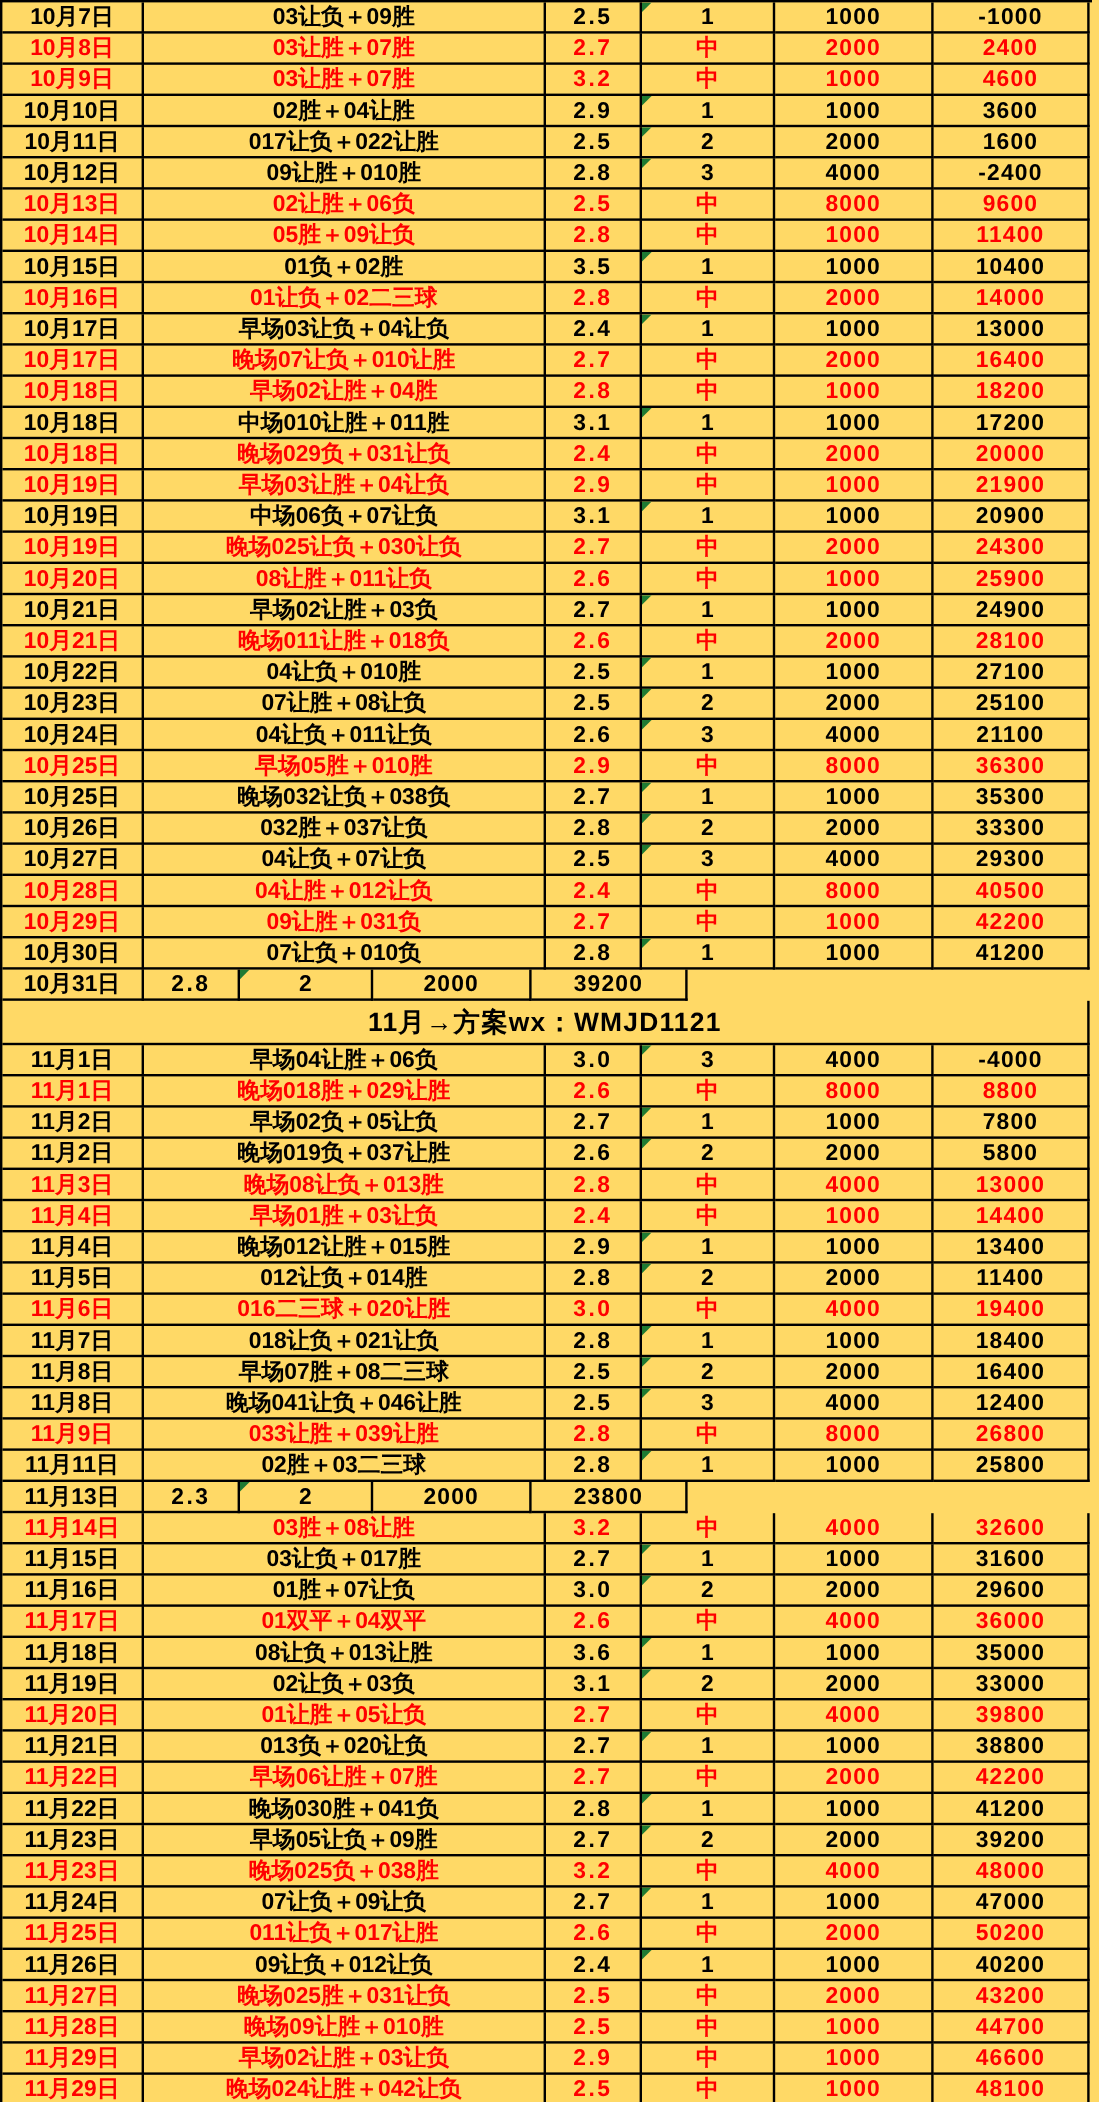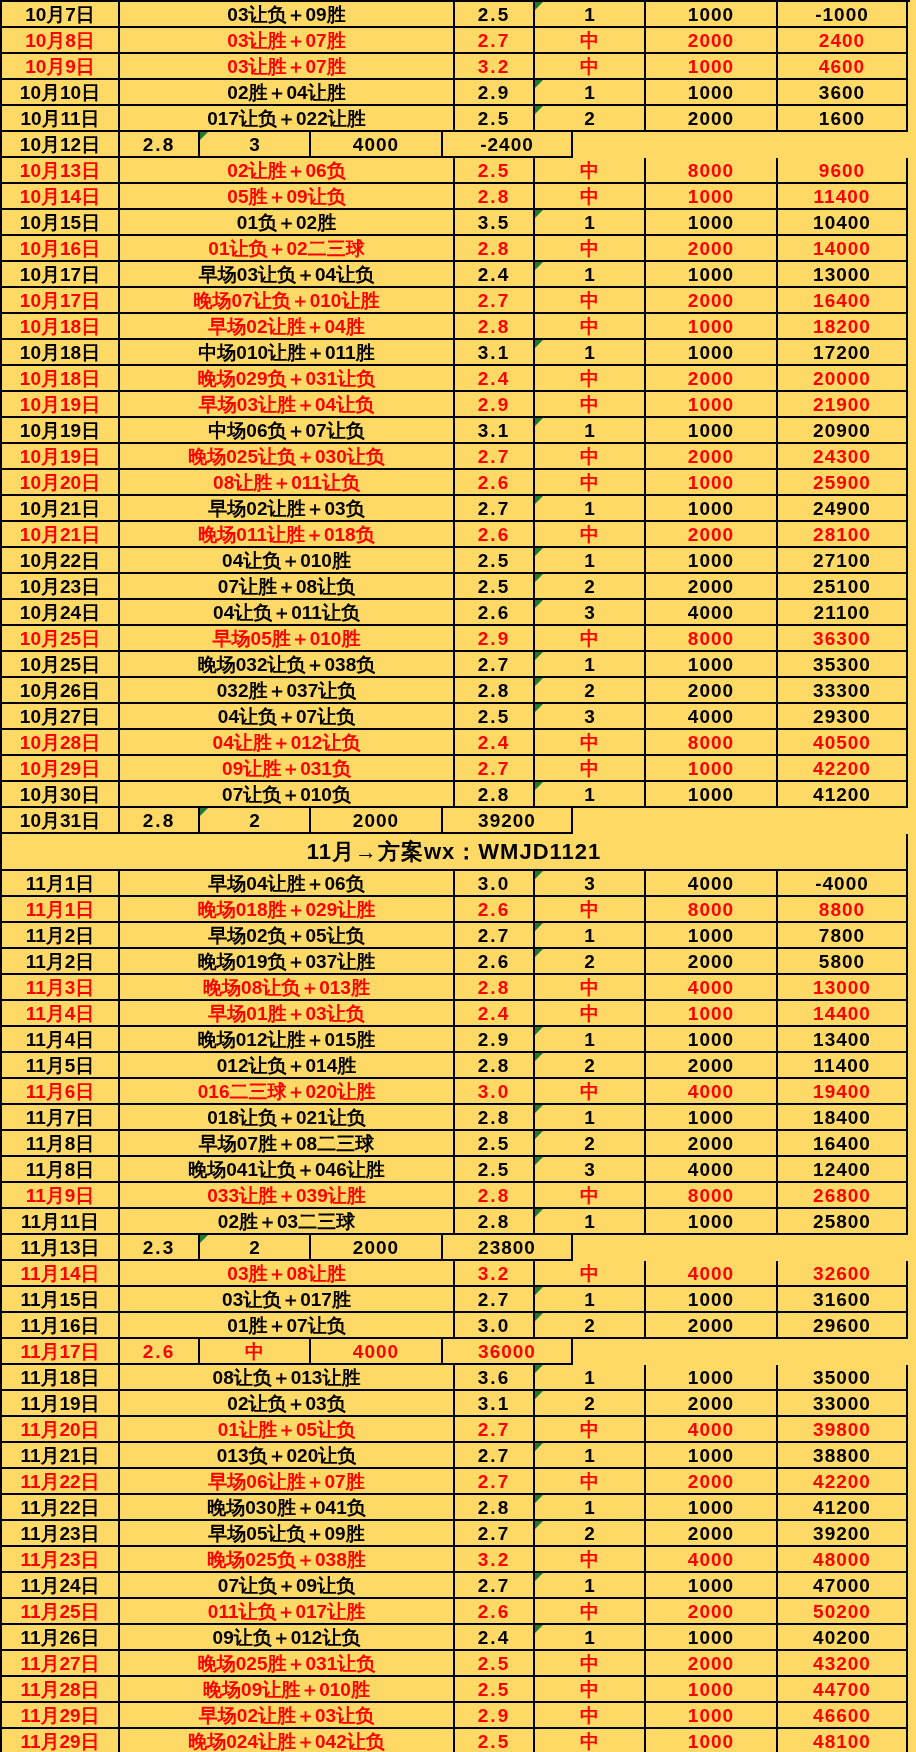"09让胜＋010胜" div.cell { html: none -> <div>09让胜＋010胜</div> }
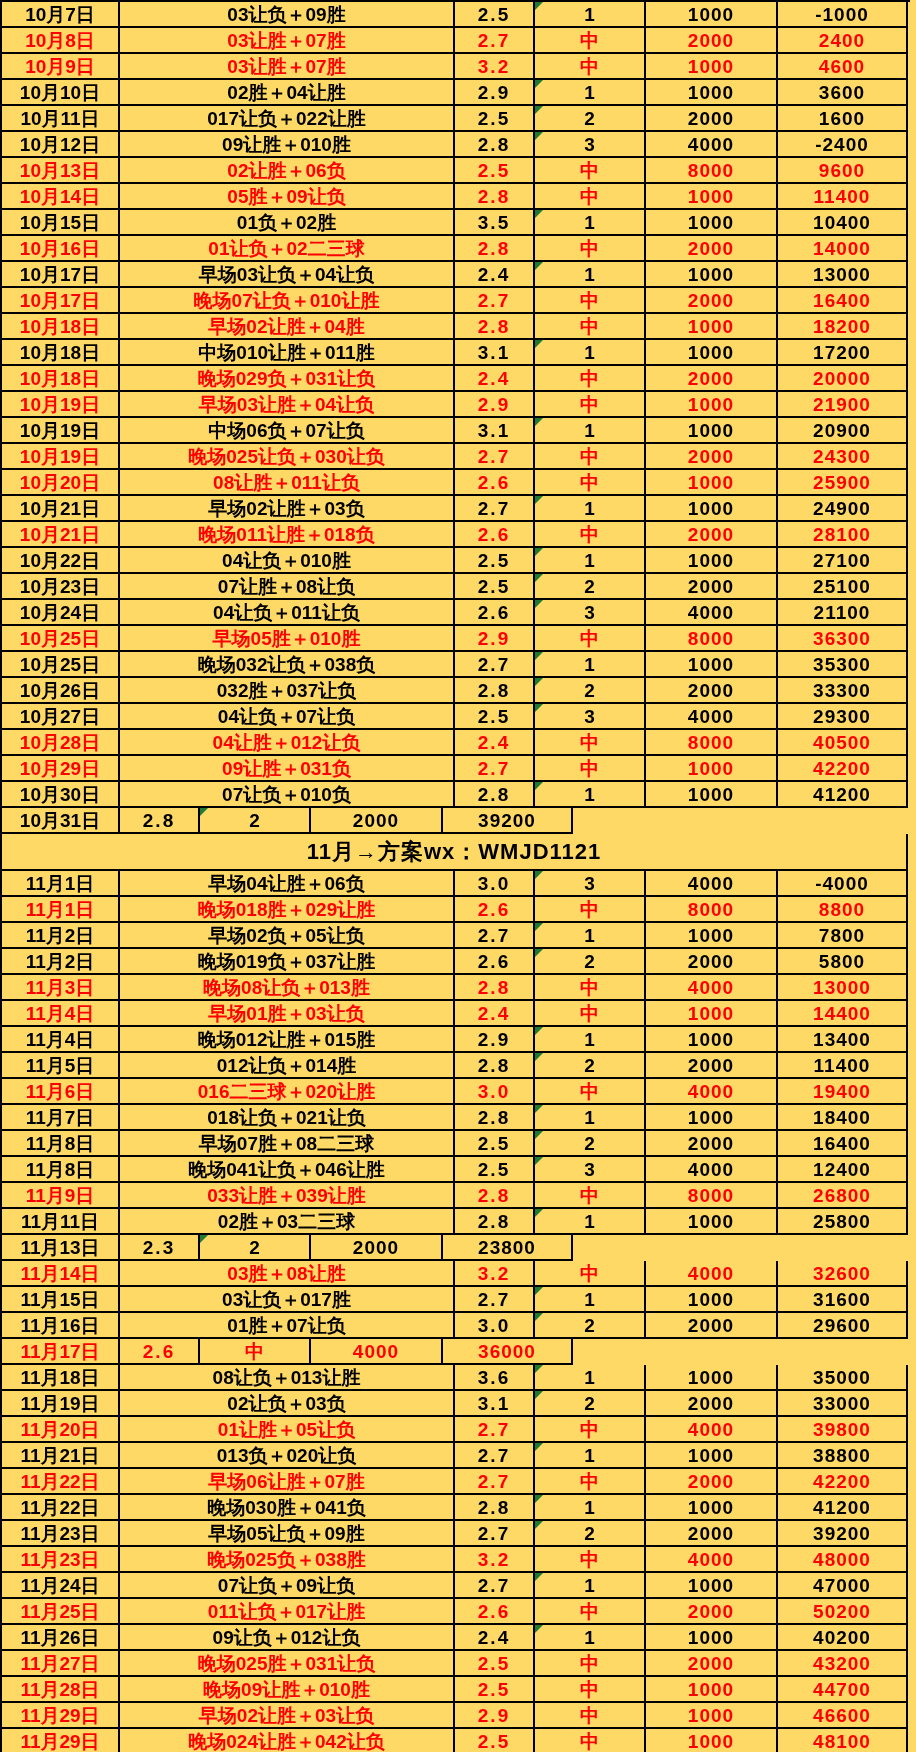"01双平＋04双平" div.cell { html: none -> <div>01双平＋04双平</div> }
